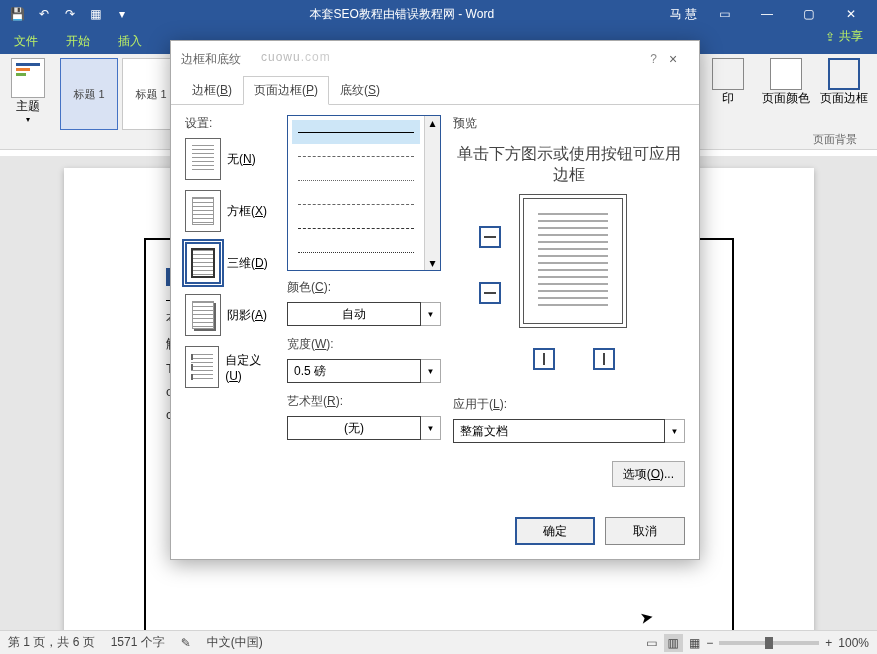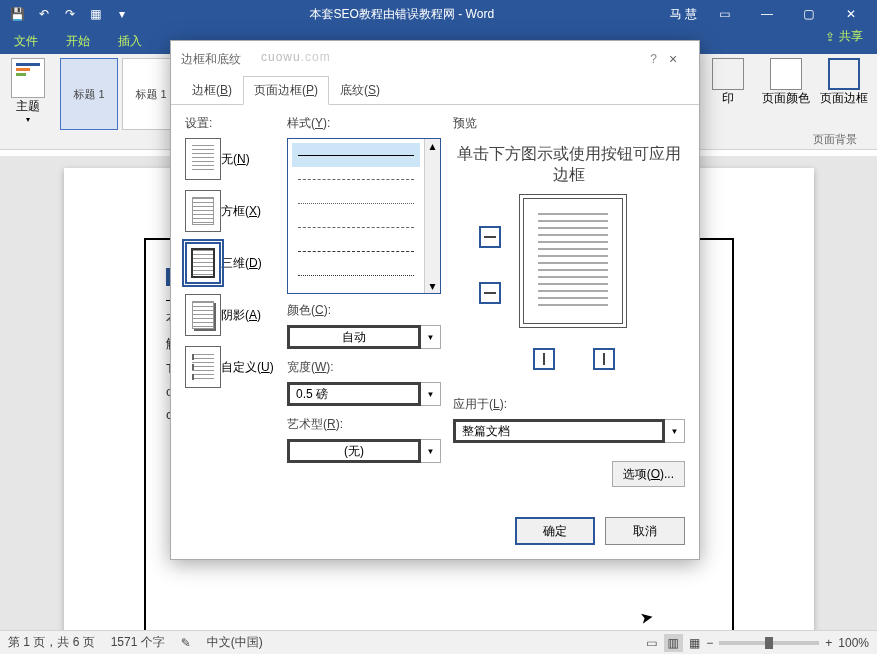"样式(Y):" div.section-lbl { html: <div><span>样式(<u>Y</u>):</span></div> -> none }
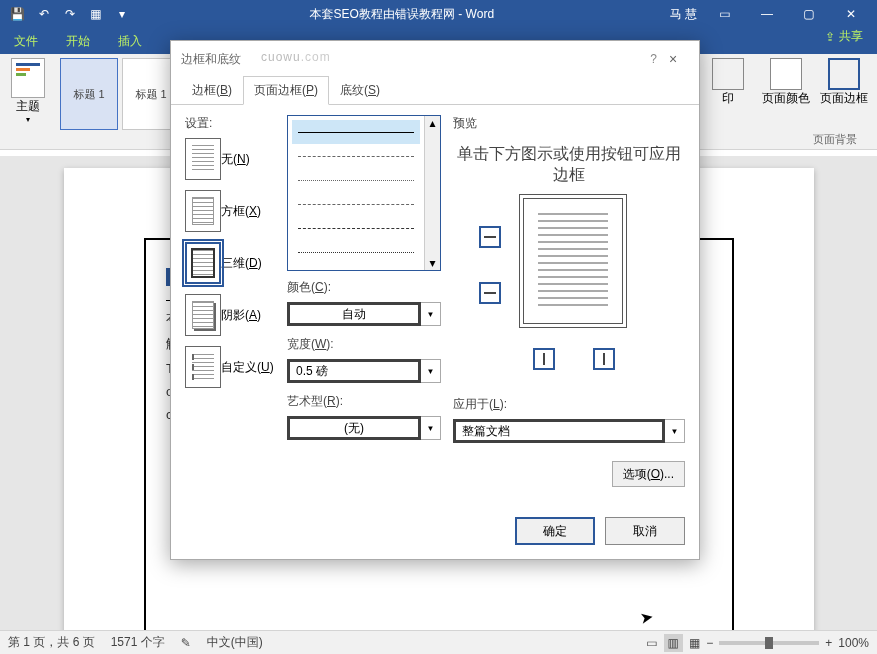"无(N)" .setting-item { gap: none -> 6px }
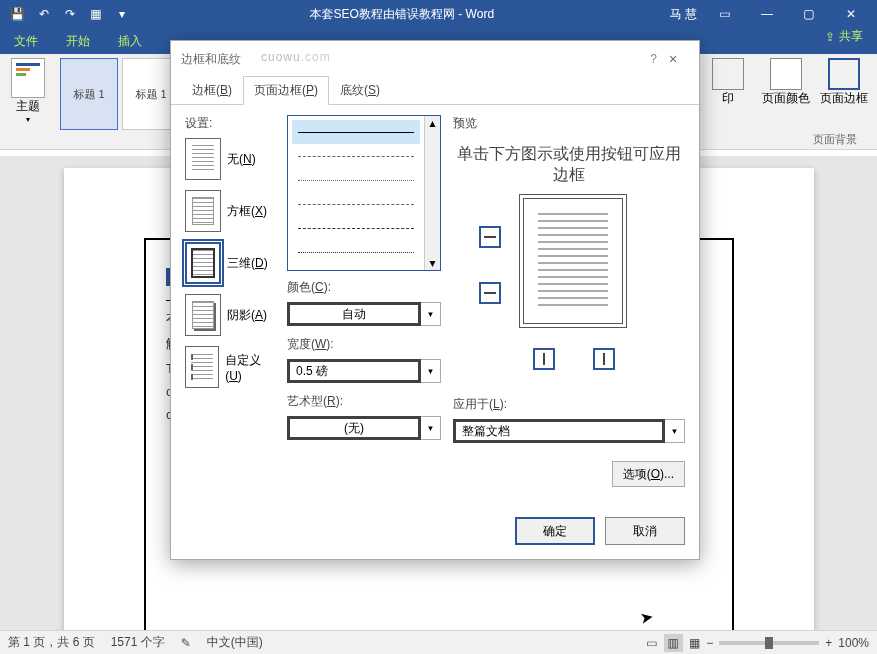"自动" .combo input,.combo .cv { border: 3px solid #404040 -> 1px solid #404040 }
